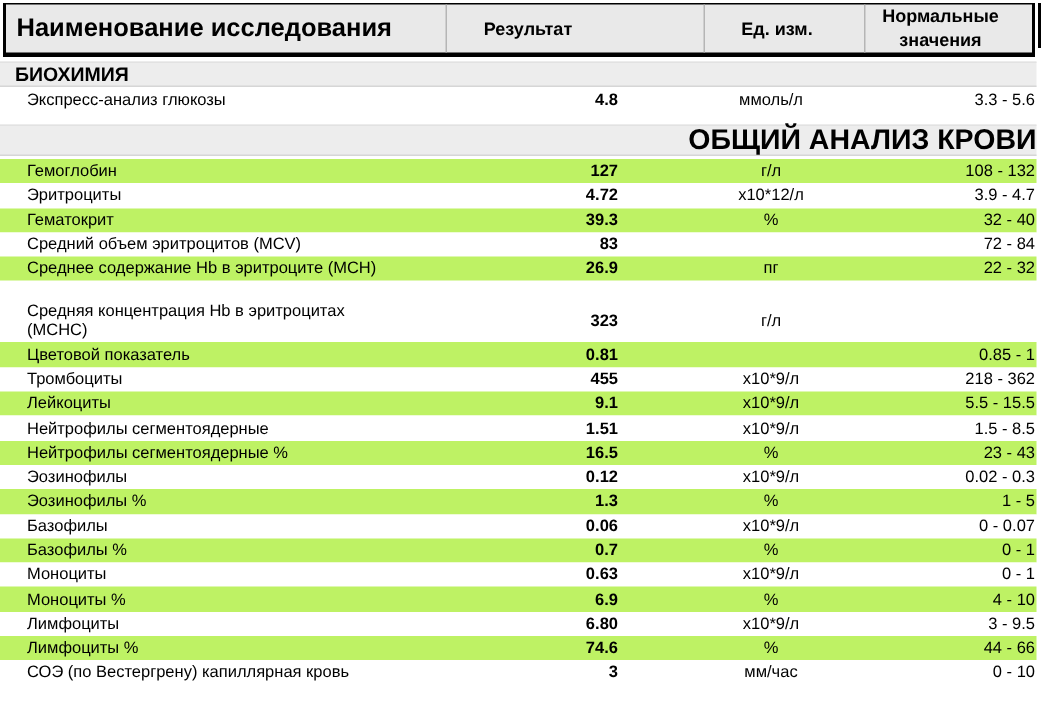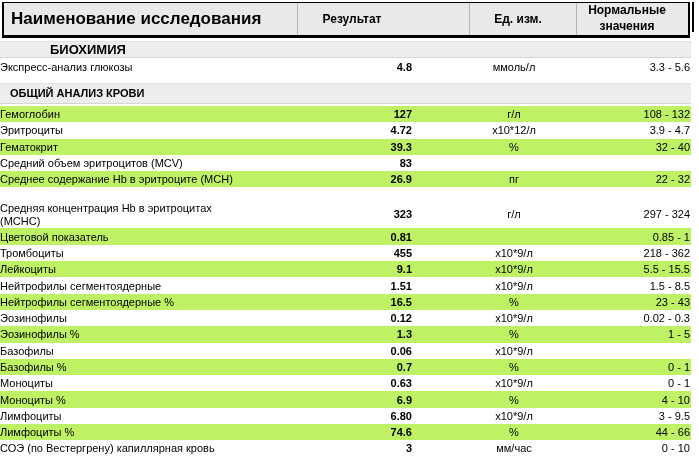"БИОХИМИЯ" .band-bio { padding-left: 40px -> none }
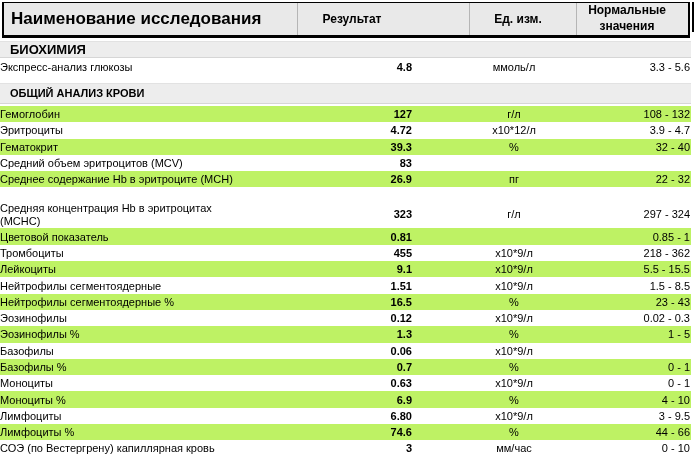"Экспресс-анализ глюкозы" .c-name { left: 0 -> 18px }
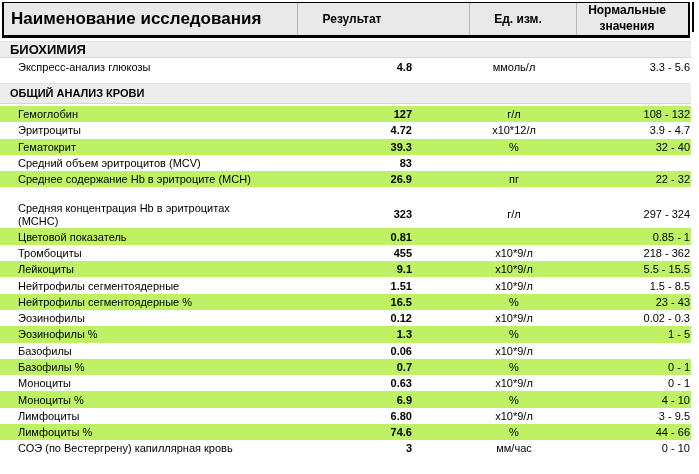"ОБЩИЙ АНАЛИЗ КРОВИ" .band-cbc .section-title { font-size: 11px -> 19px; text-align: none -> right }
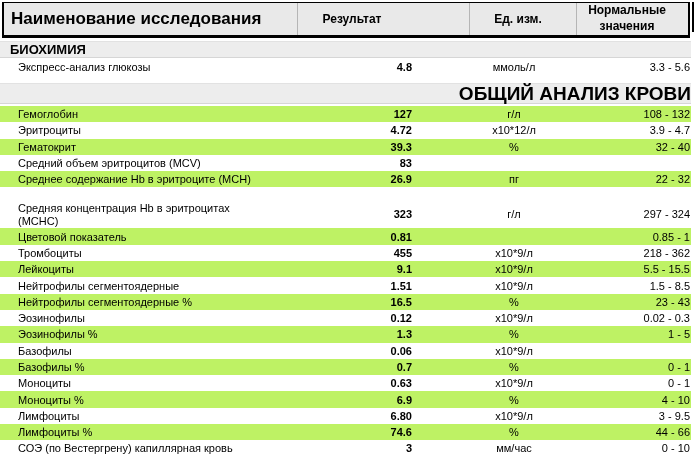"72 - 84" div.cell { html: none -> <div>72 - 84</div> }
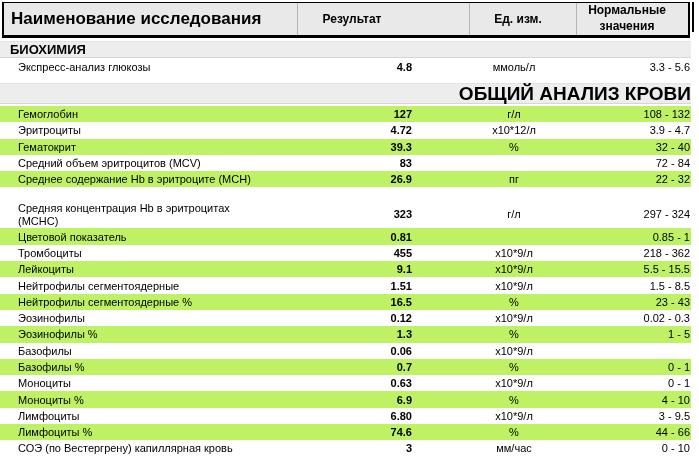"297 - 324" div.cell { html: <div>297 - 324</div> -> none }
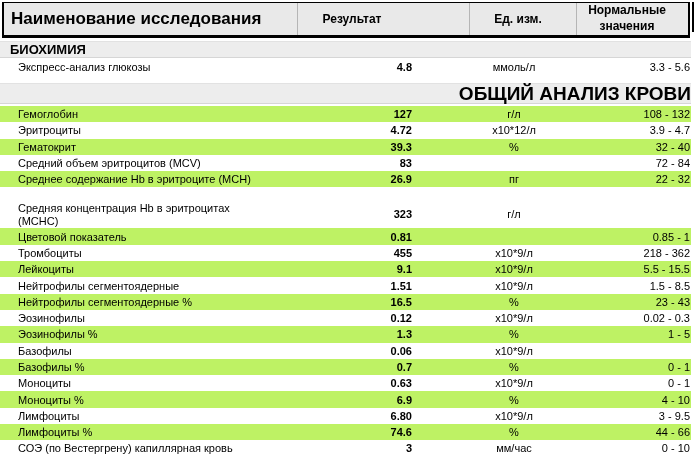"0 - 0.07" div.cell { html: none -> <div>0 - 0.07</div> }
